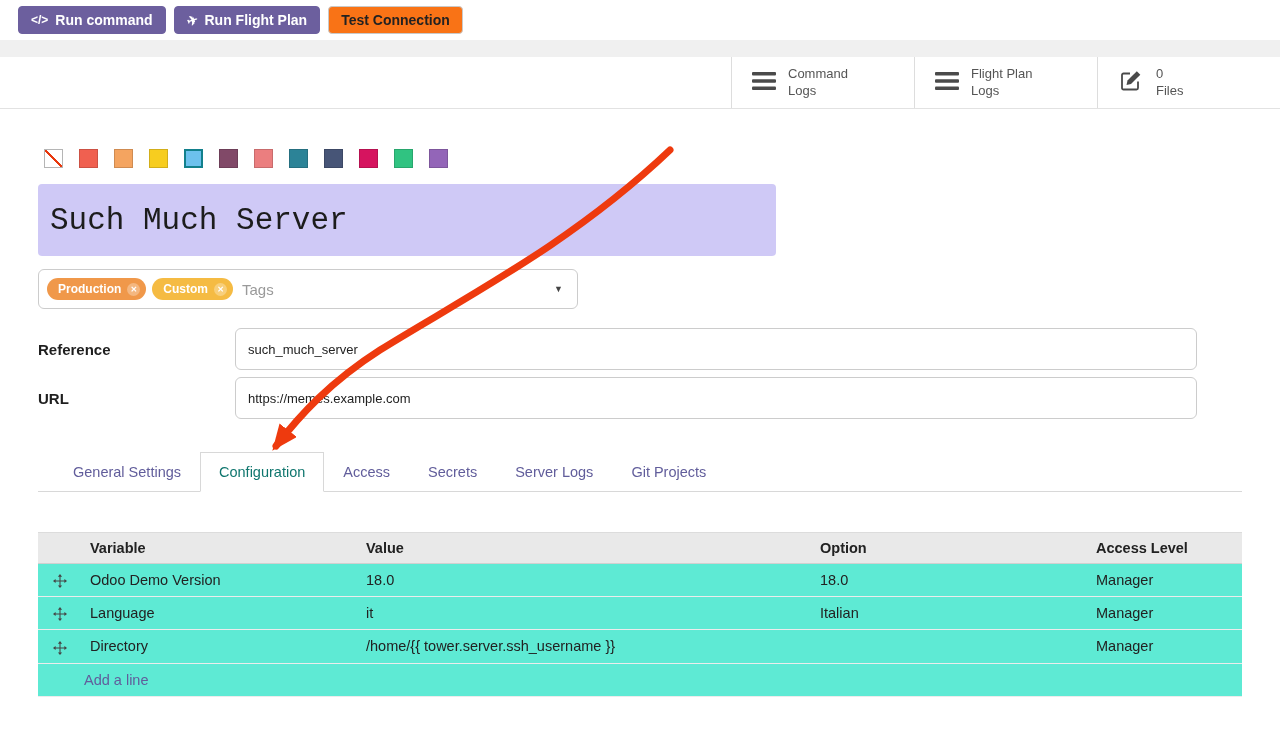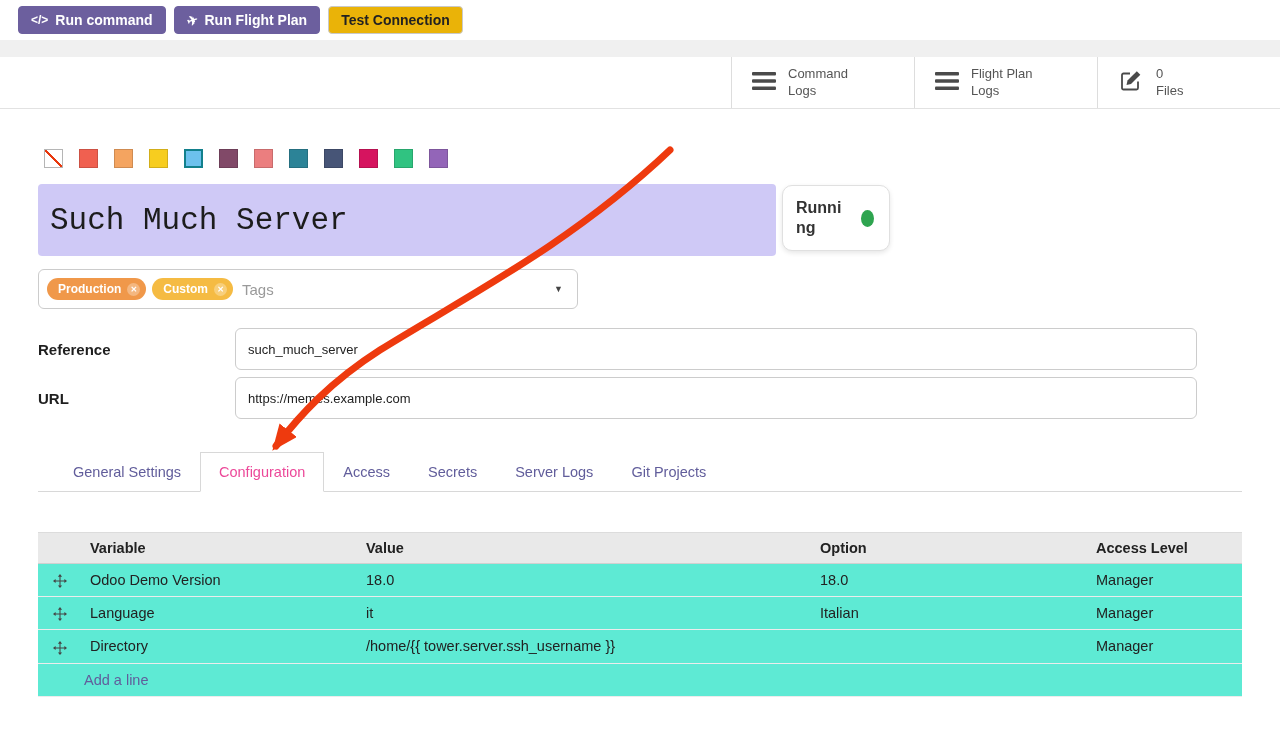"Test Connection" .btn-secondary { background: #eab308 -> #f97316 }
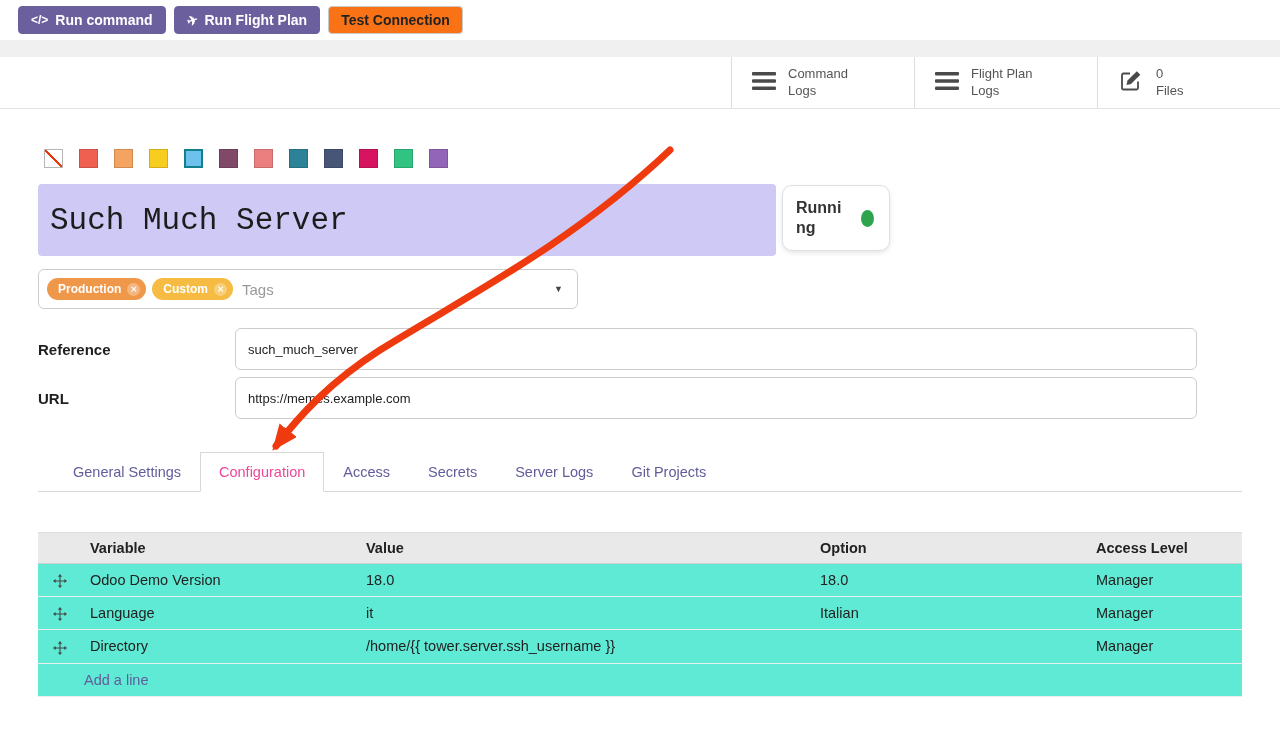"Running" div.status-card { html: <div> <span>Running</span> <span></span> </div> -> none }
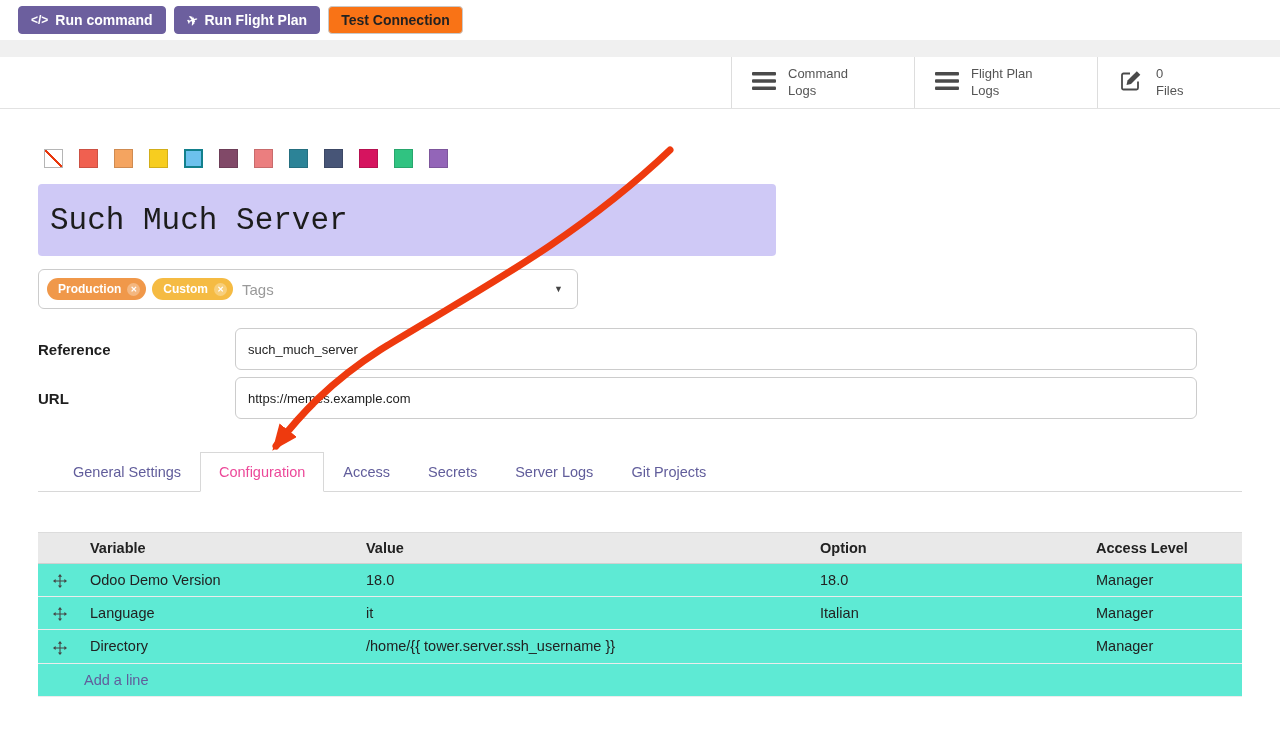"Configuration" .tab.active { color: #ec4899 -> #0f766e }
